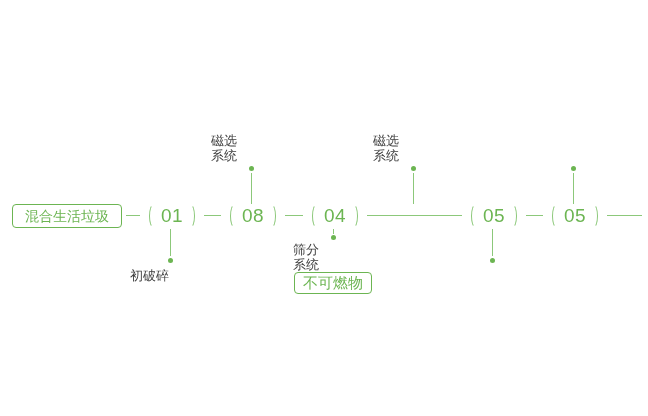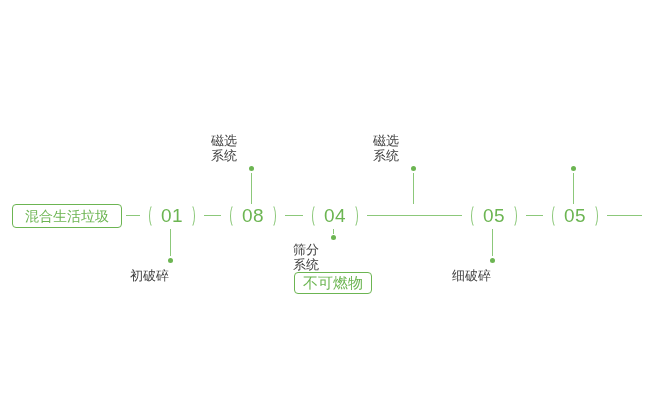"细破碎" div.lbl { html: <div>细破碎</div> -> none }
